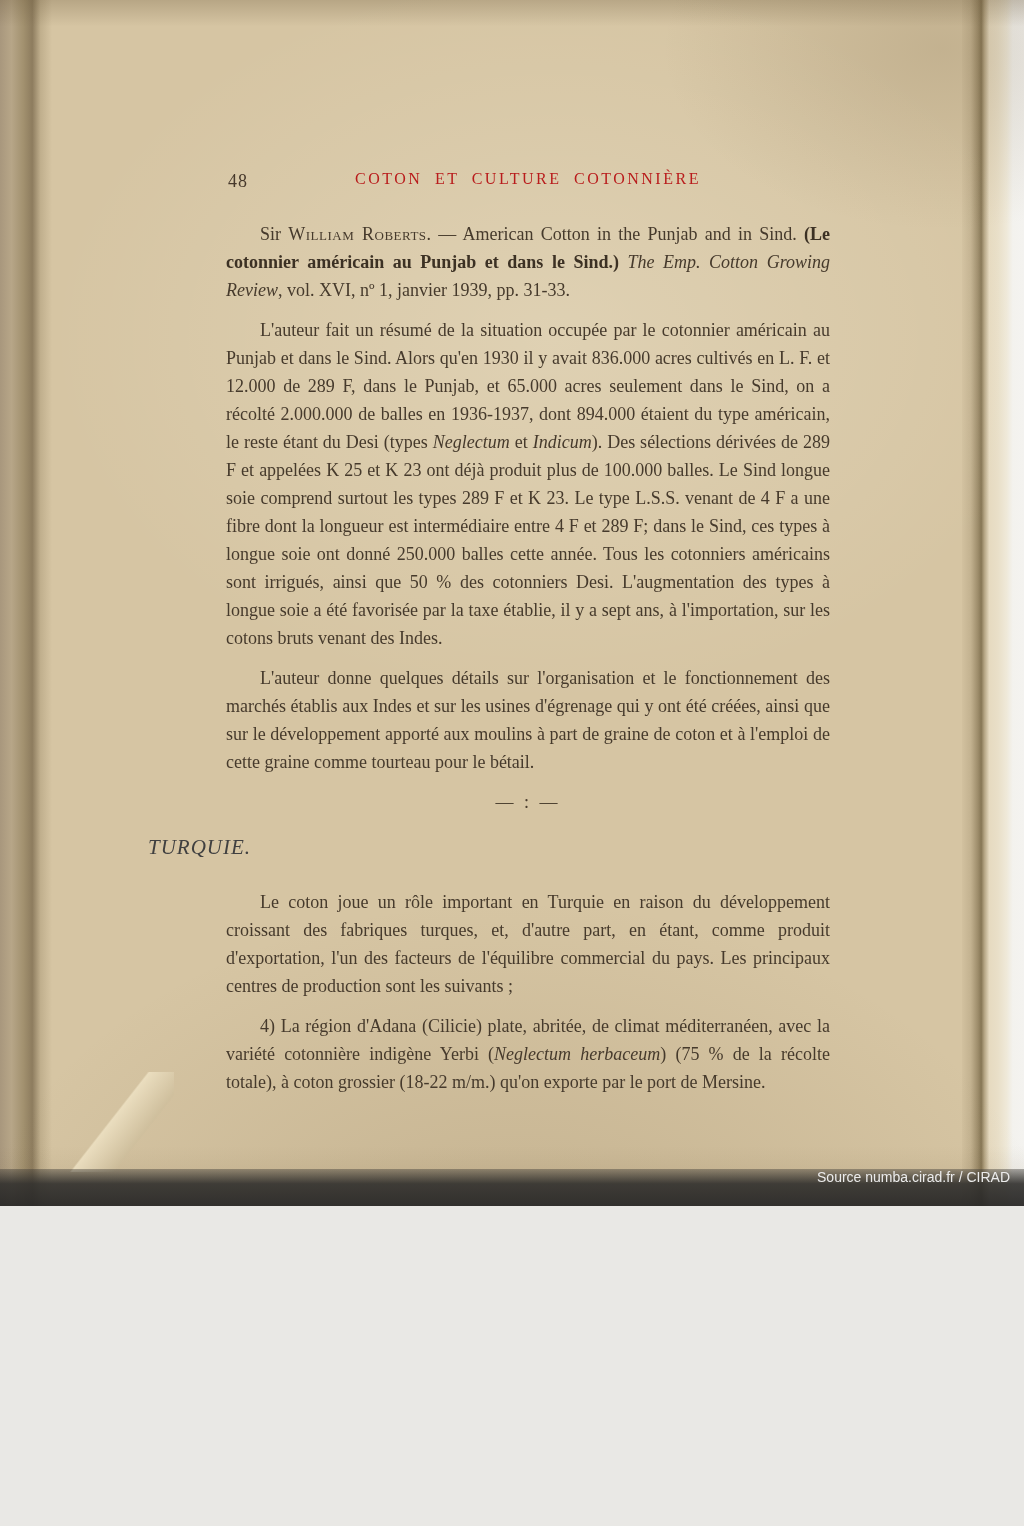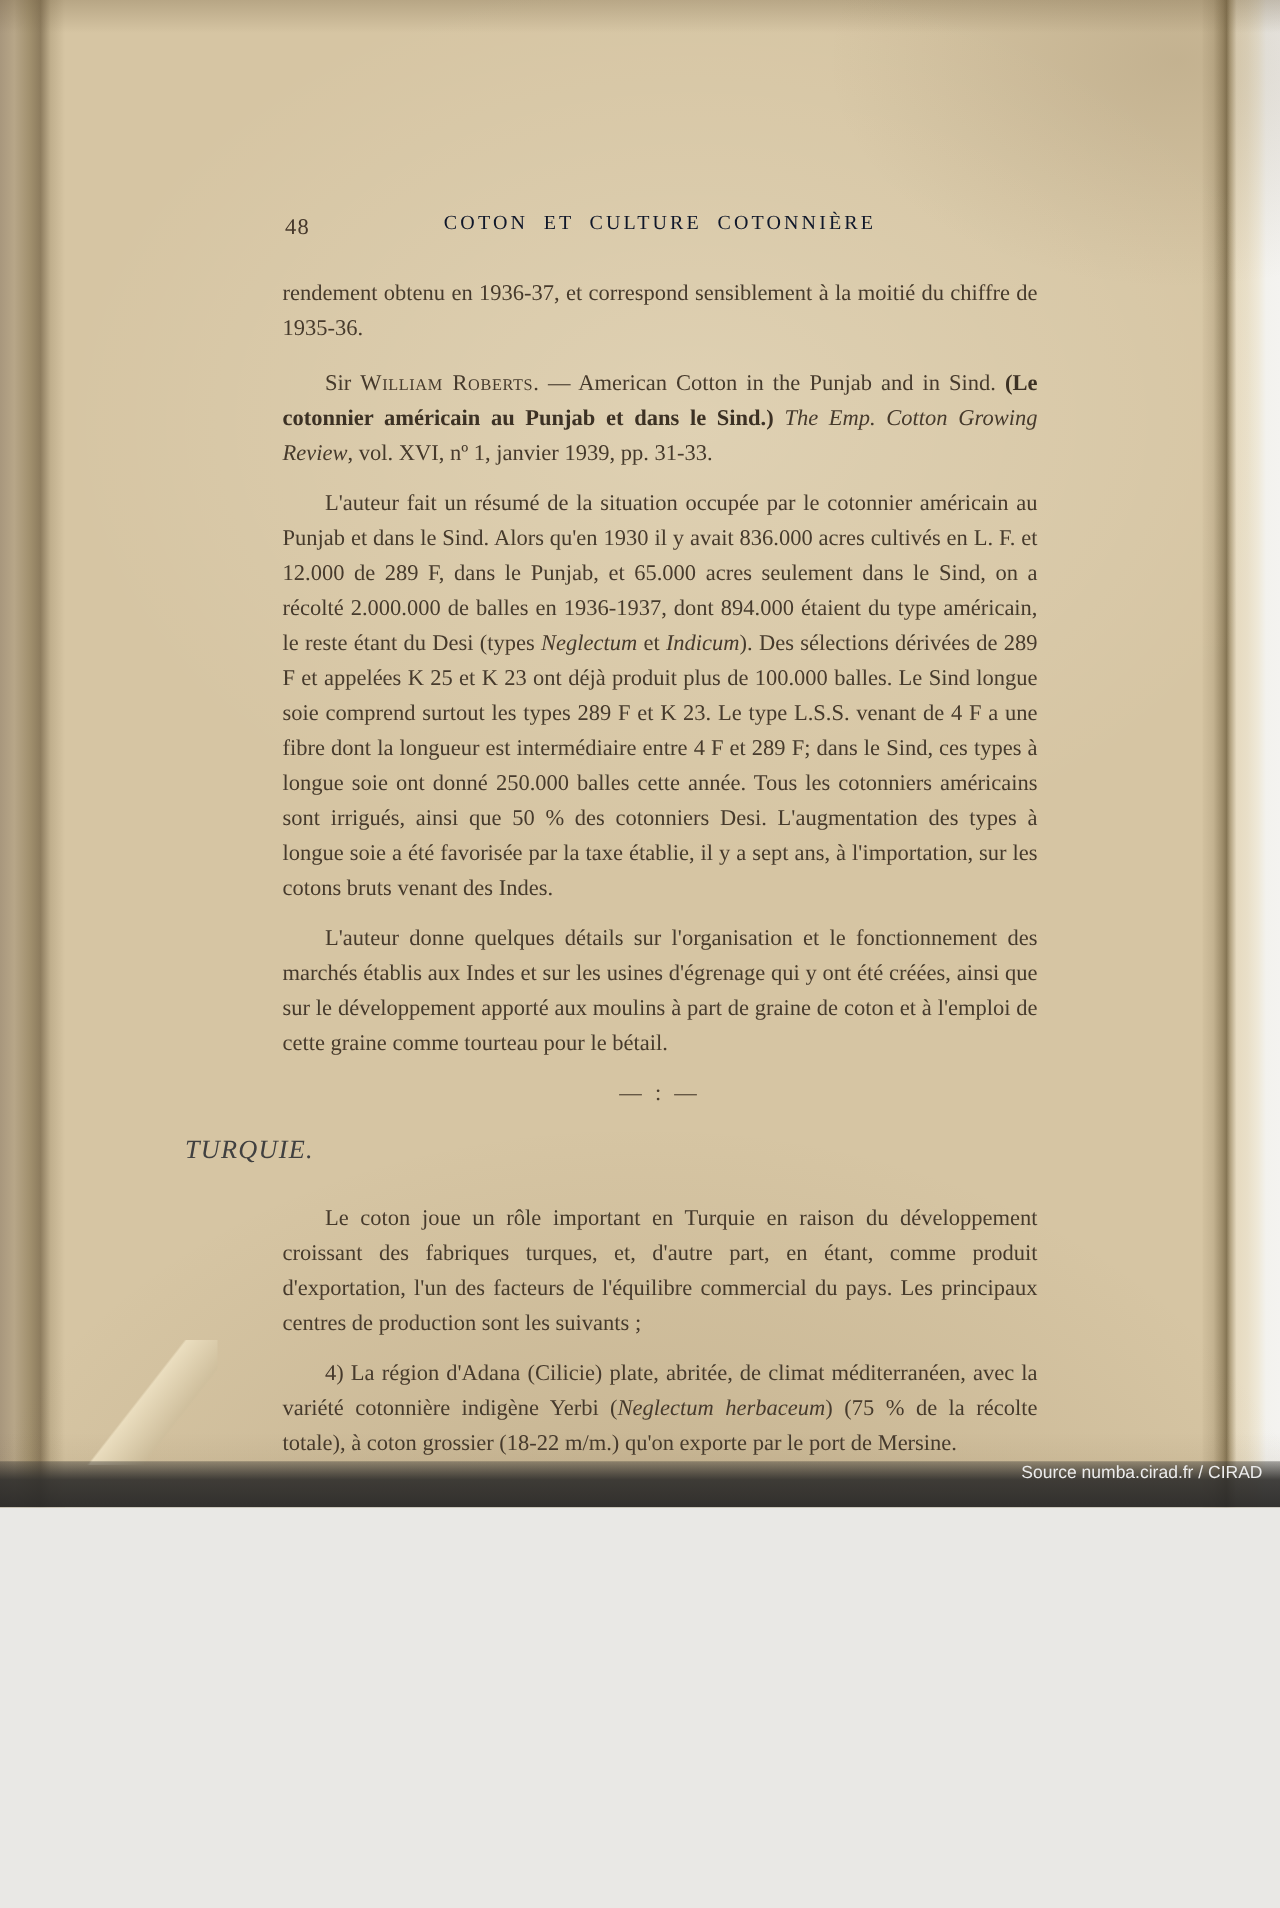"COTON ET CULTURE COTONNIÈRE" .running-title { color: #0f172a -> #b91c1c }
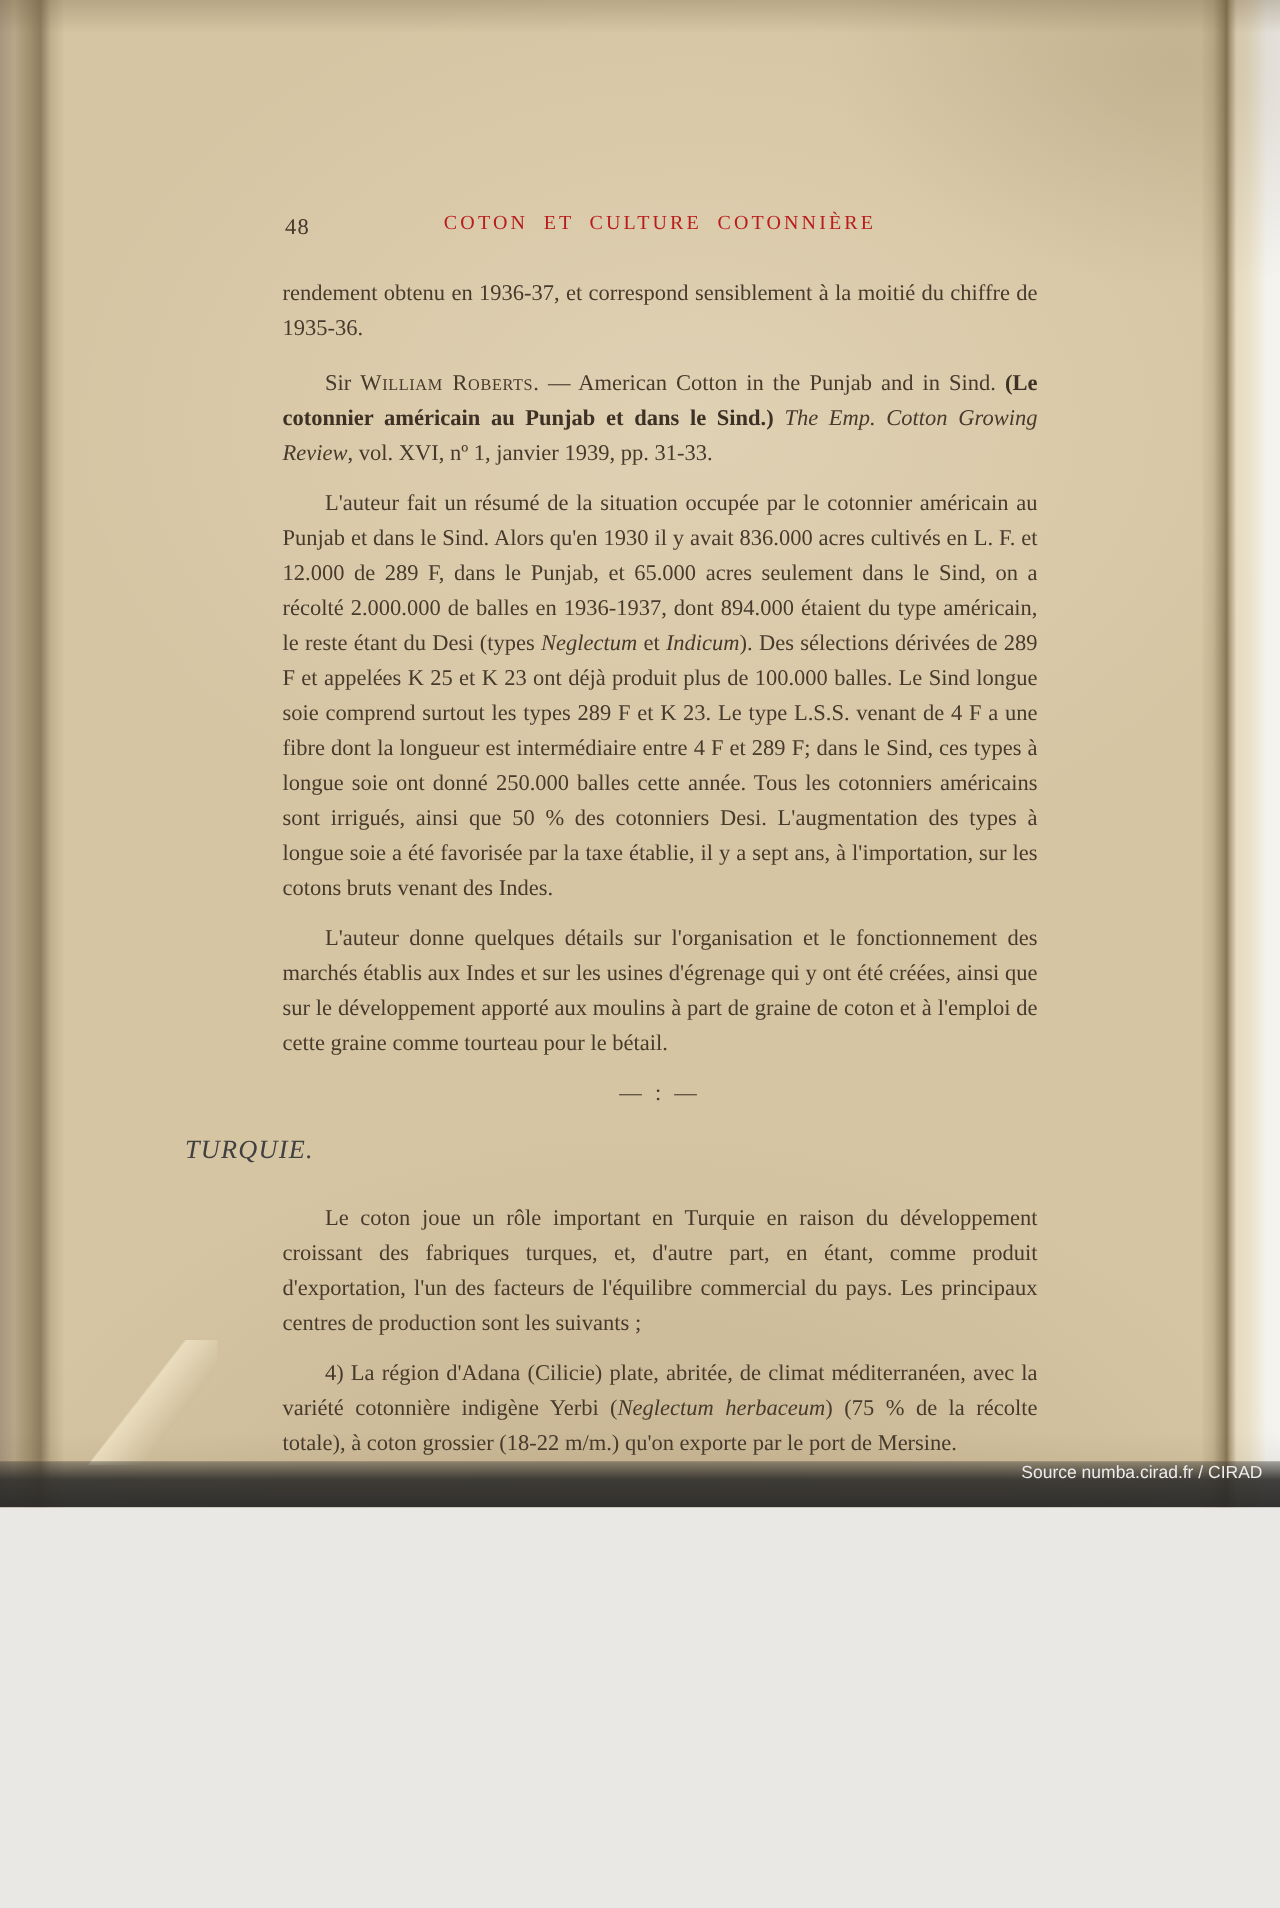"rendement obtenu en 1936-37, et" p.para { html: <p><span>rendement obtenu en 1936-37, et correspond sensiblement à la moitié du chiffre de 1935-36.</span></p> -> none }
